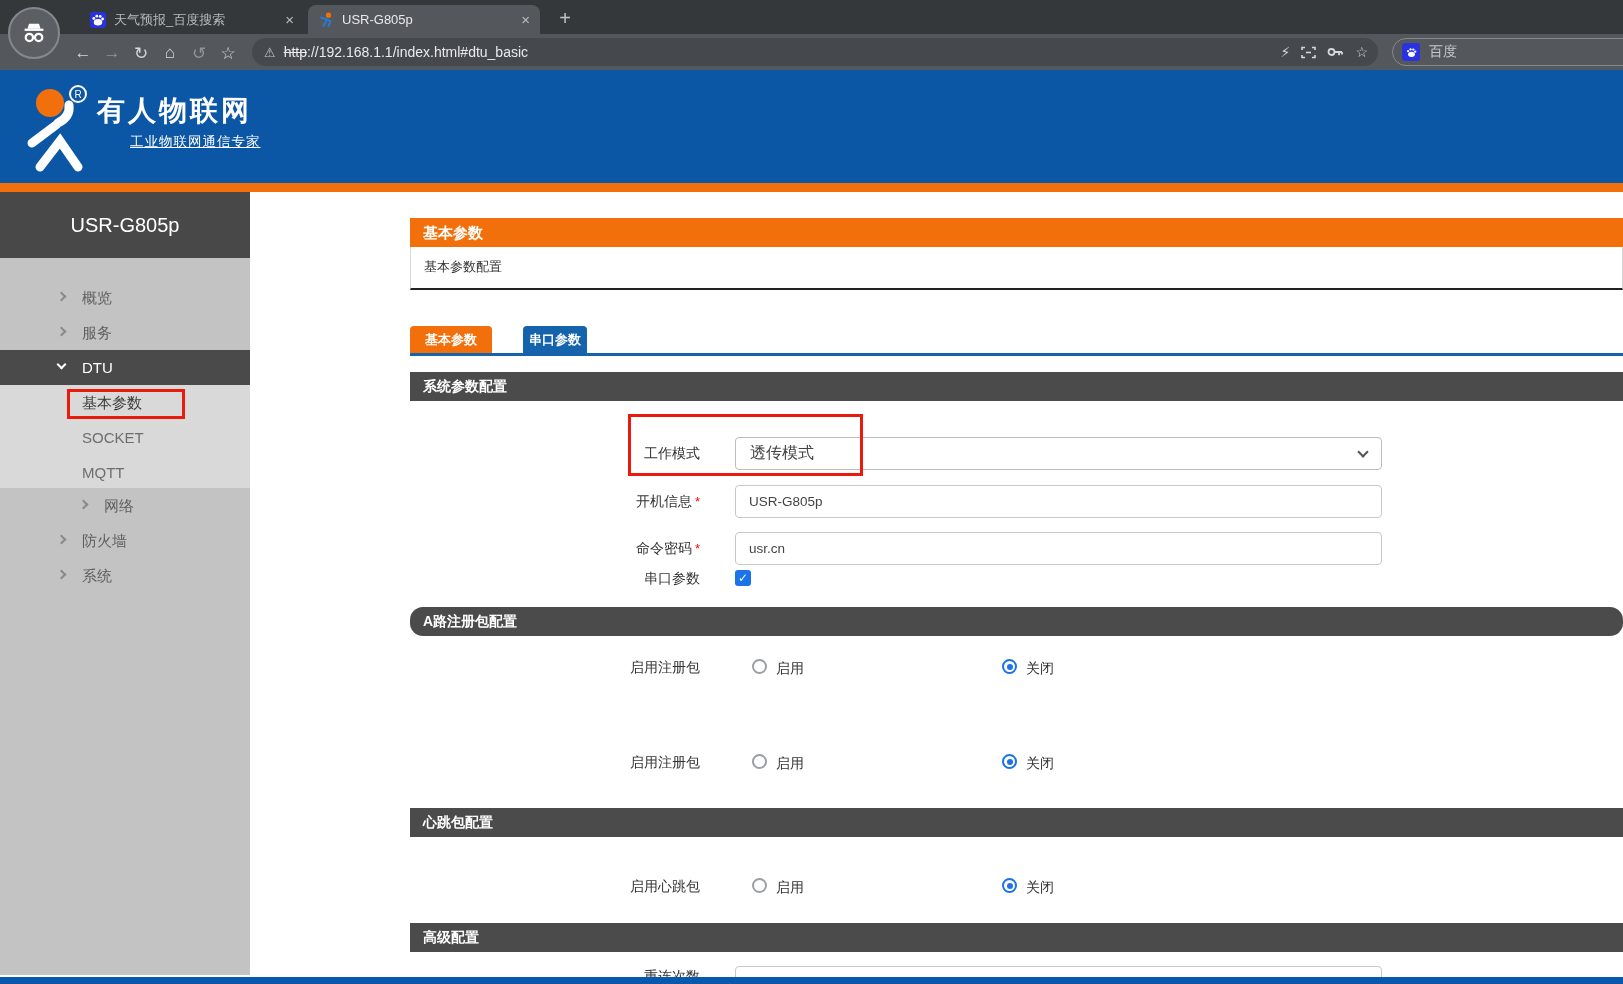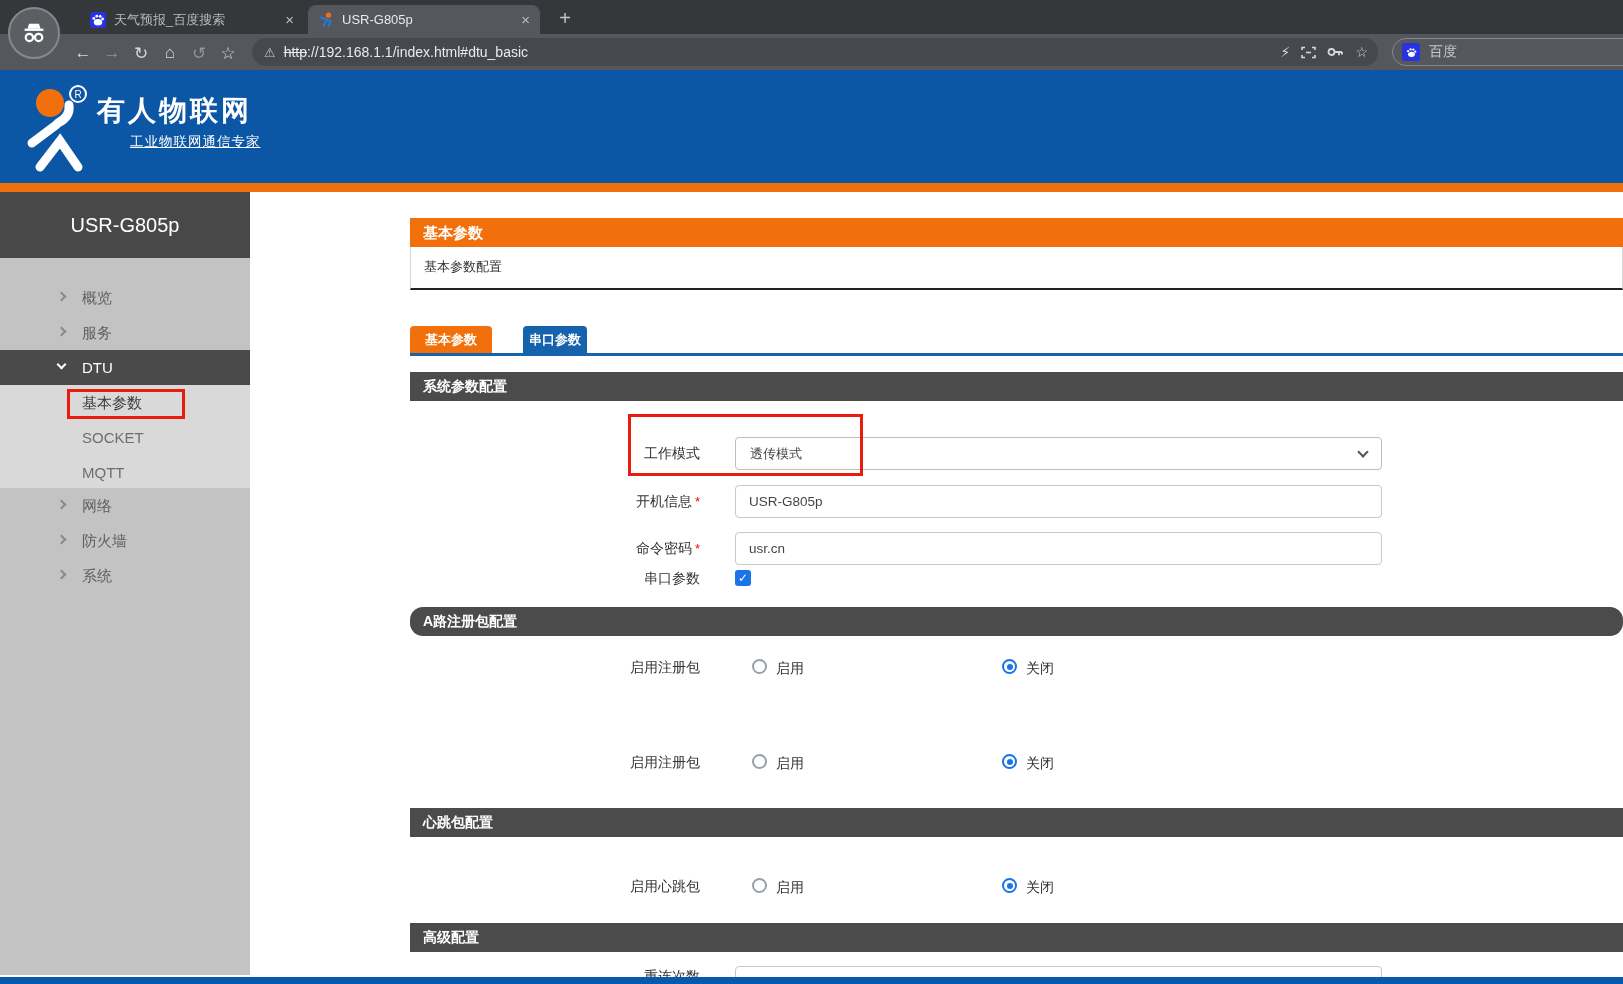"透传模式" .selectbox { font-size: 13px -> 16px }
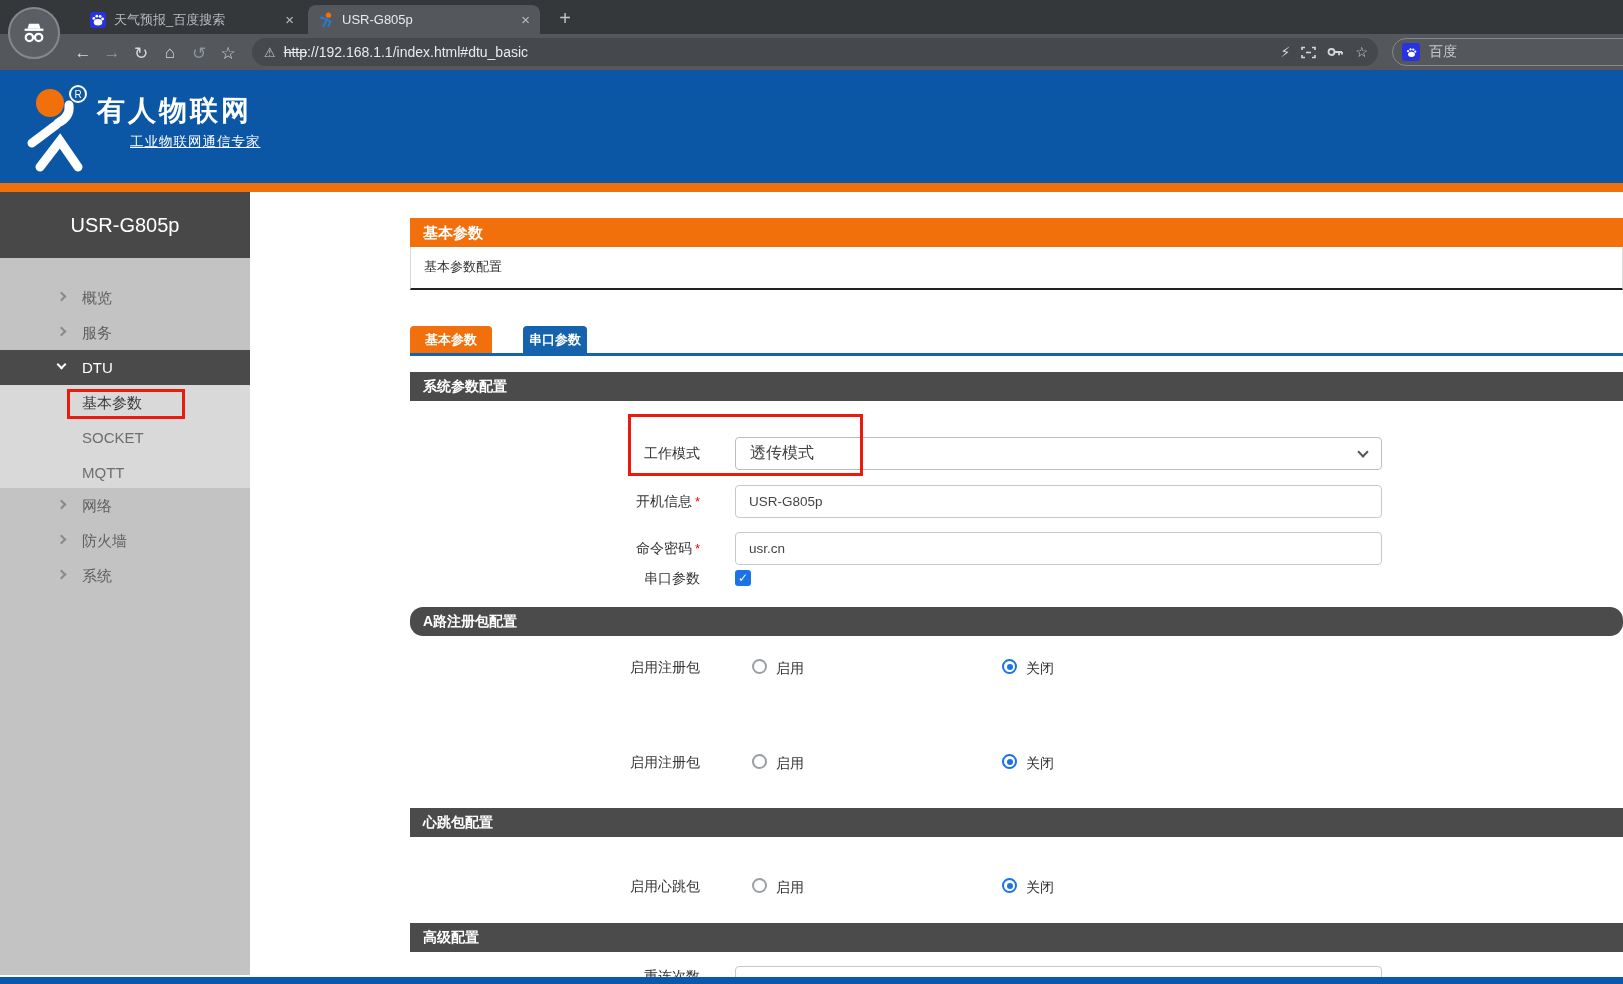"网络" div.sbitem { margin-left: none -> 22px }
